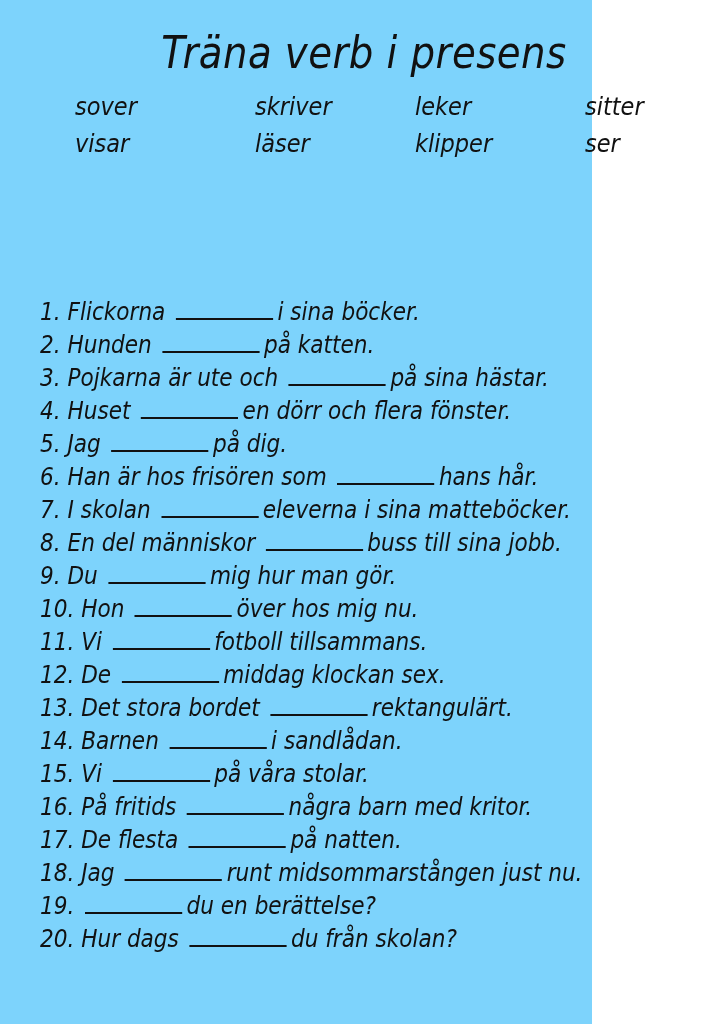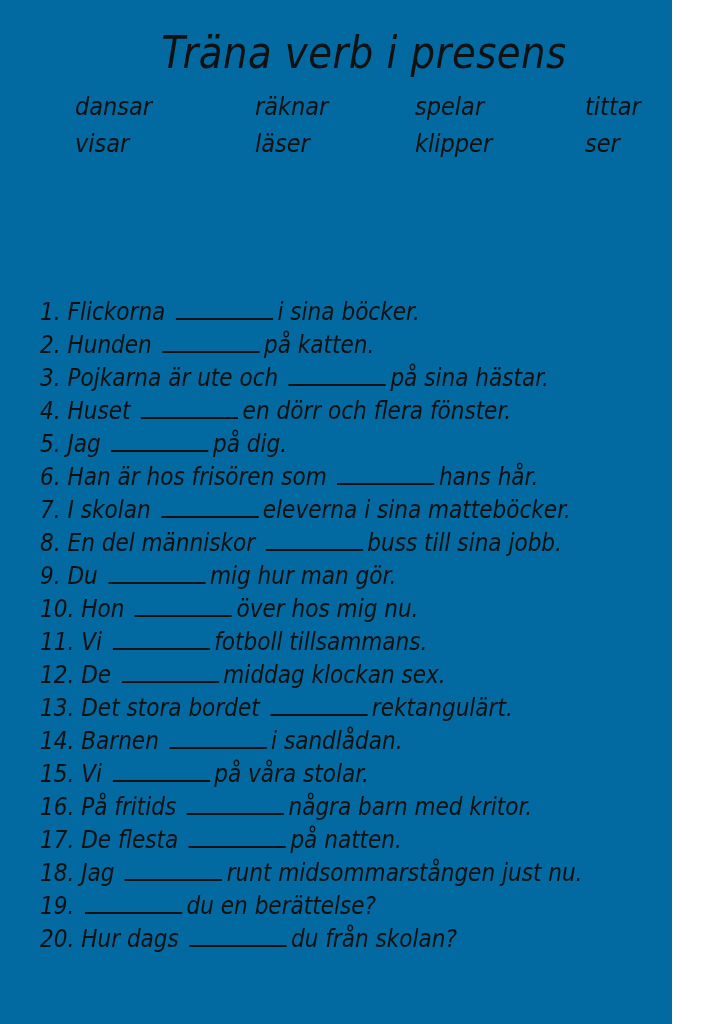"Träna verb i presens" .page { background: #0369a1 -> #7dd3fc; width: 672px -> 592px }
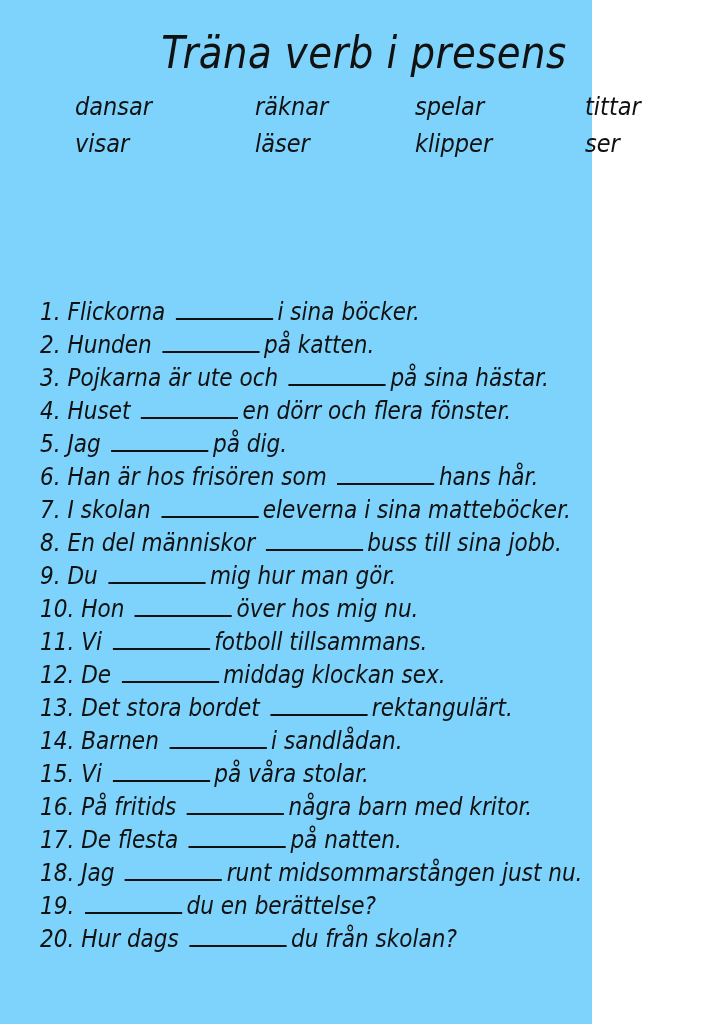"sover" div.wb-row { html: none -> <div> <span>sover</span> <span>skriver</span> <span>leker</span> <span>sitter</span> </div> }
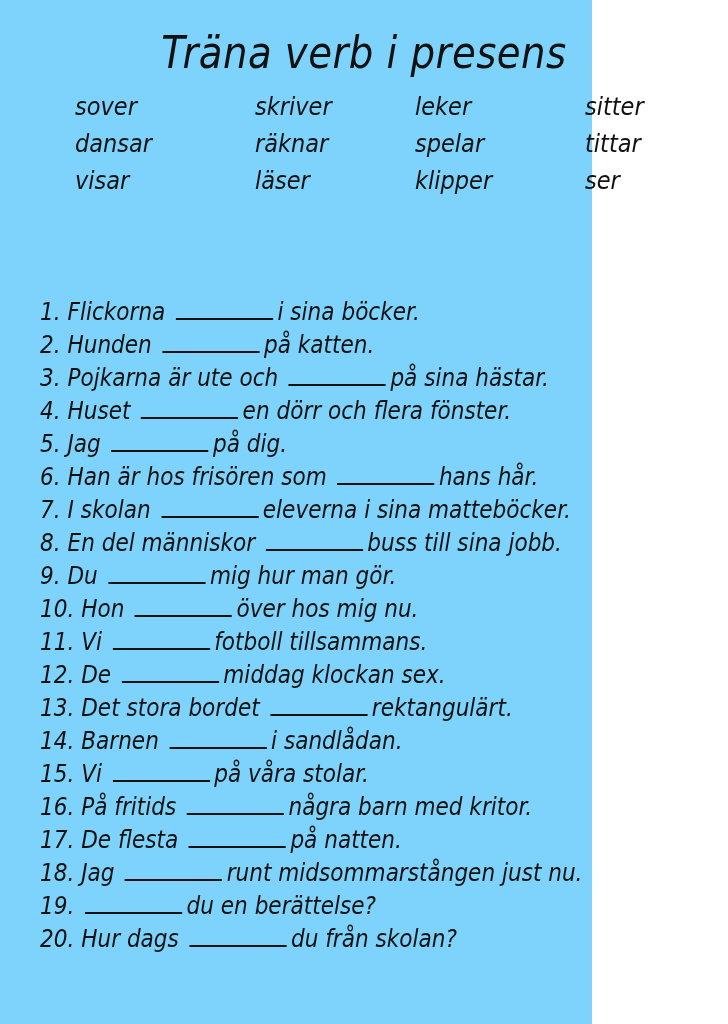"dansar" div.wb-row { html: <div> <span>dansar</span> <span>räknar</span> <span>spelar</span> <span>tittar</span> </div> -> none }
